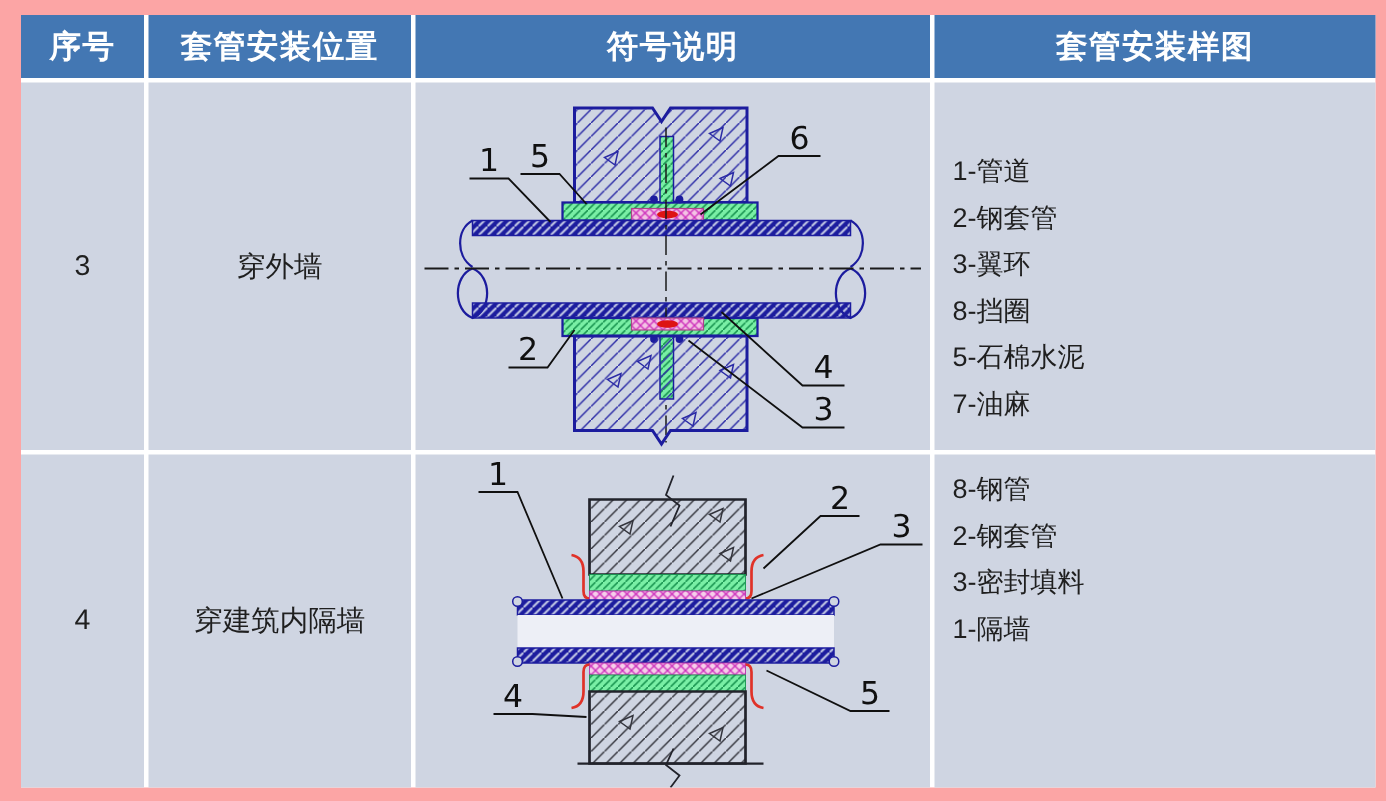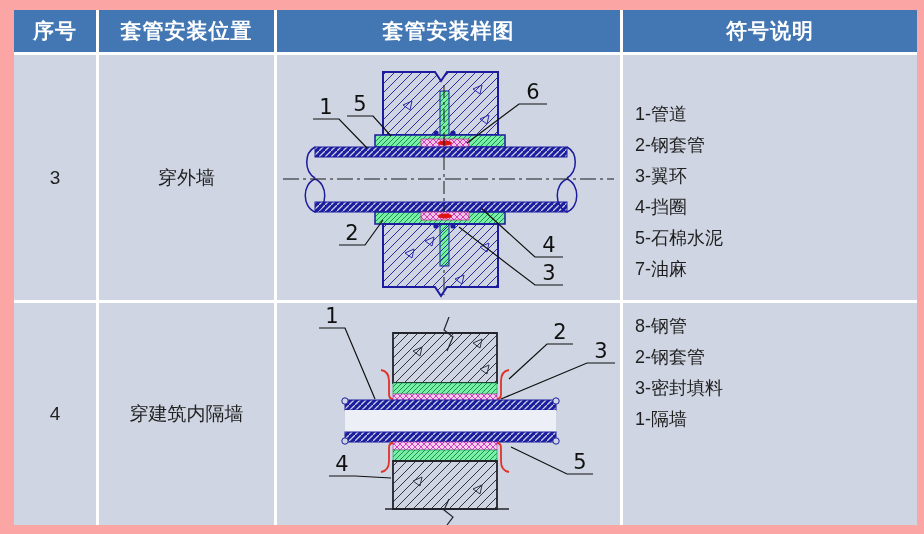"套管安装样图" div.cell { order: before "符号说明" -> after "符号说明" }
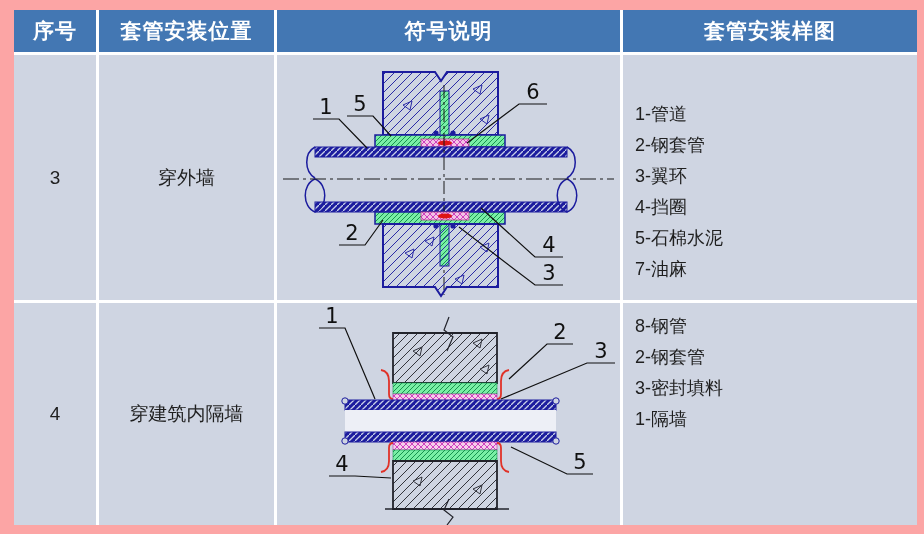"4-挡圈" li { text: 4- -> 8- }
